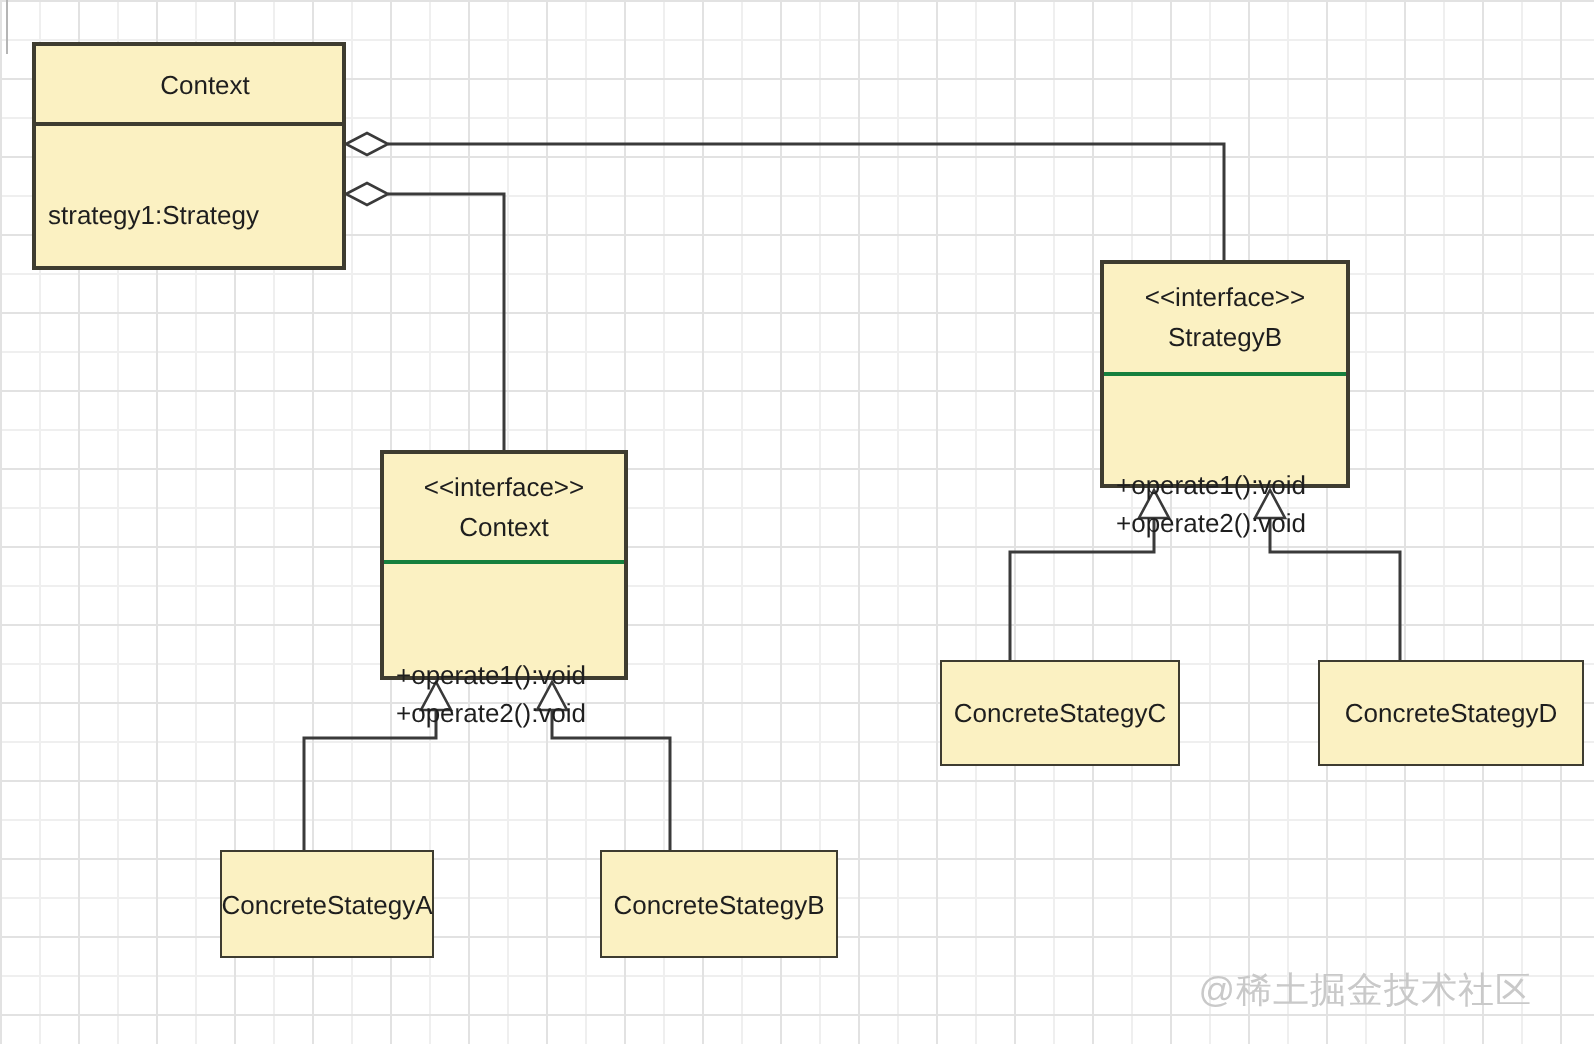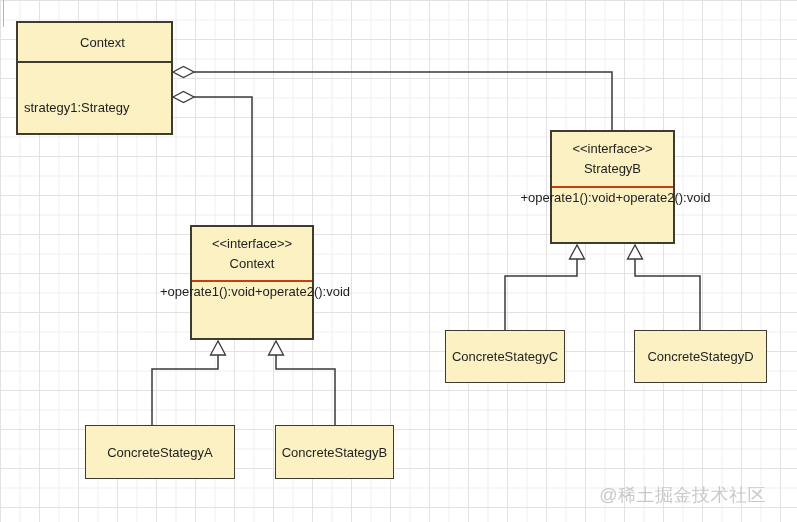"<<interface>>" .uml-header2 { border-bottom: 2px solid #c2410c -> 2px solid #15803d }
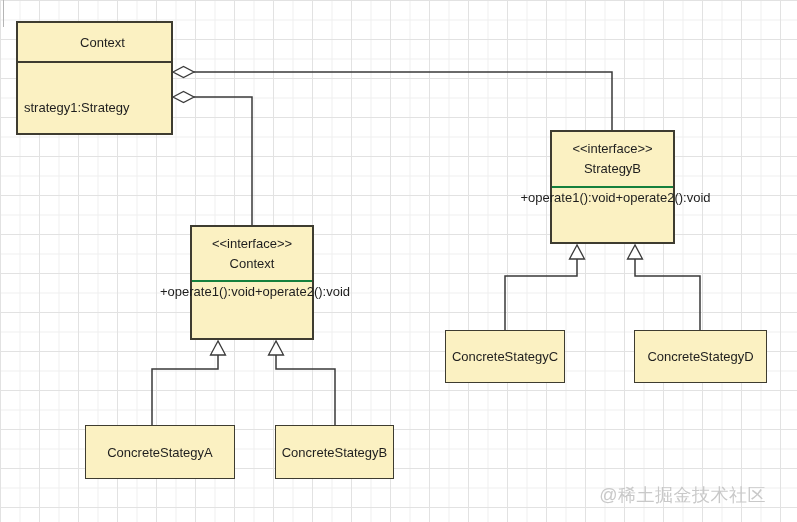"+operate1():void" .uml-methods { flex-direction: row -> column; margin-top: none -> 38px }
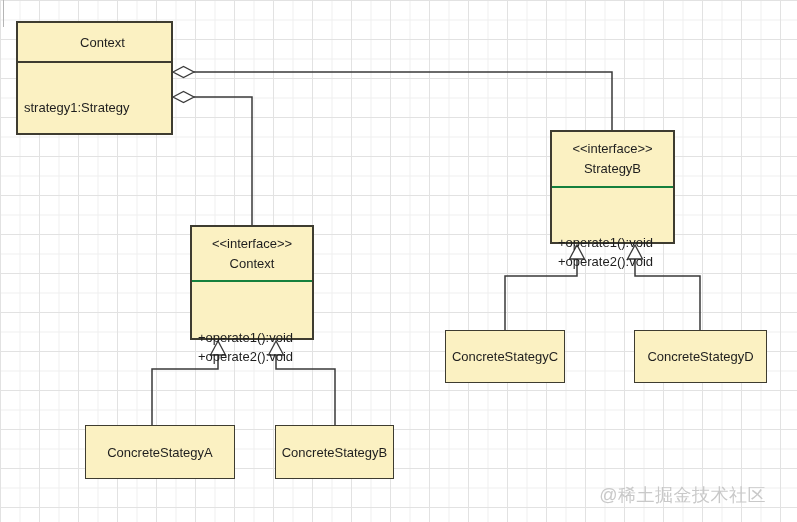"ConcreteStategyC" .uml-single { margin-left: none -> 25px }
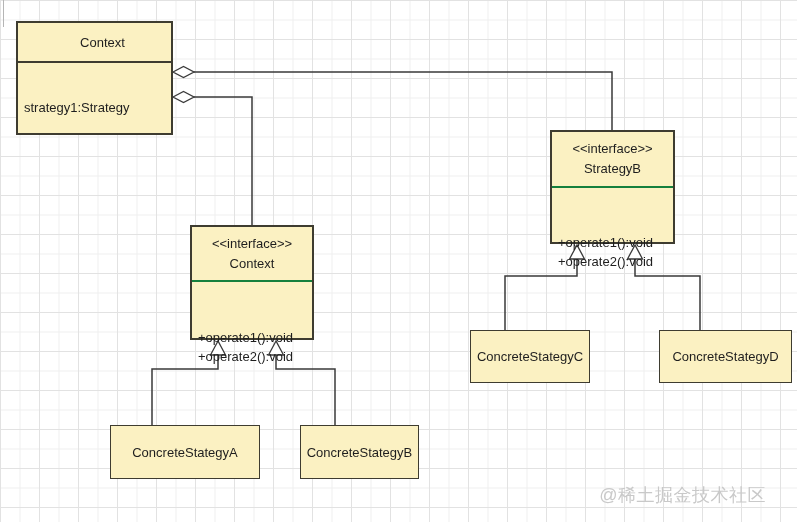"ConcreteStategyA" .box-ca { width: 150px -> 107px }
